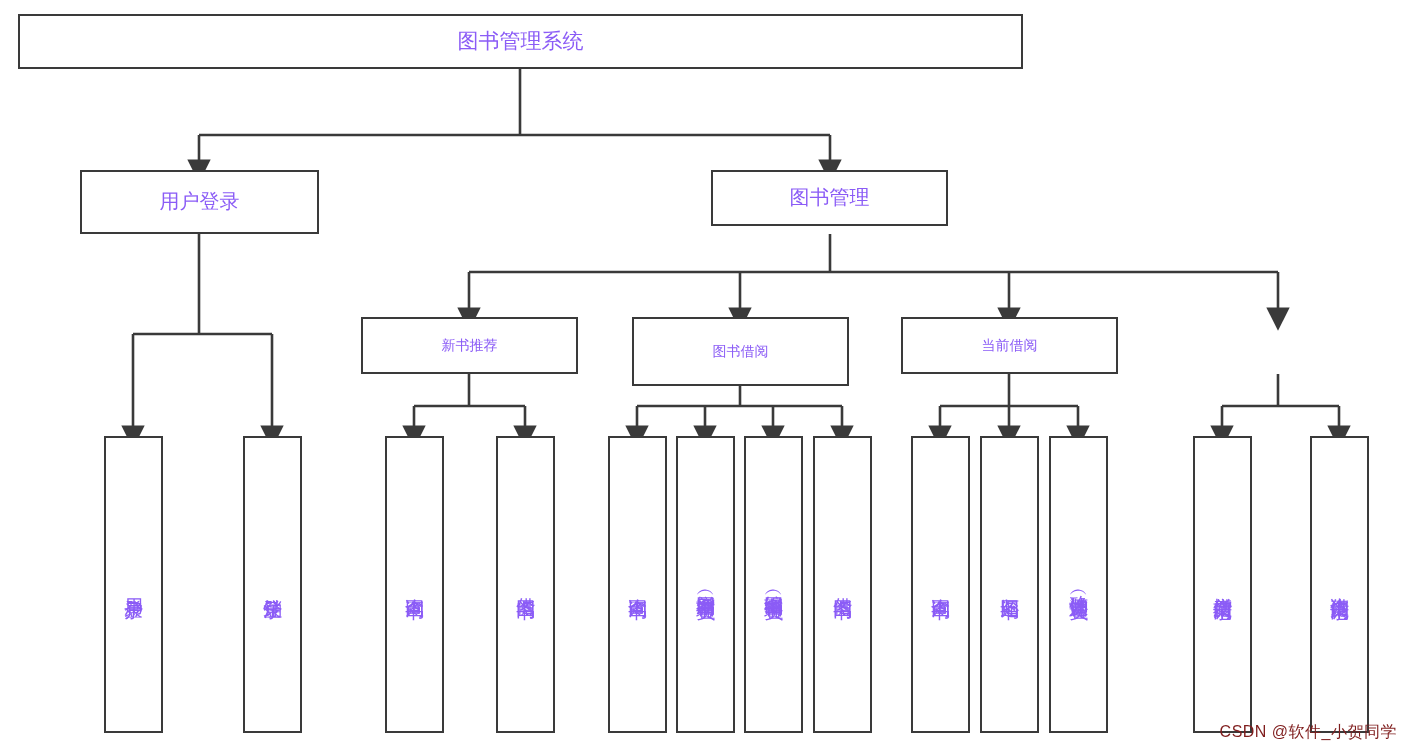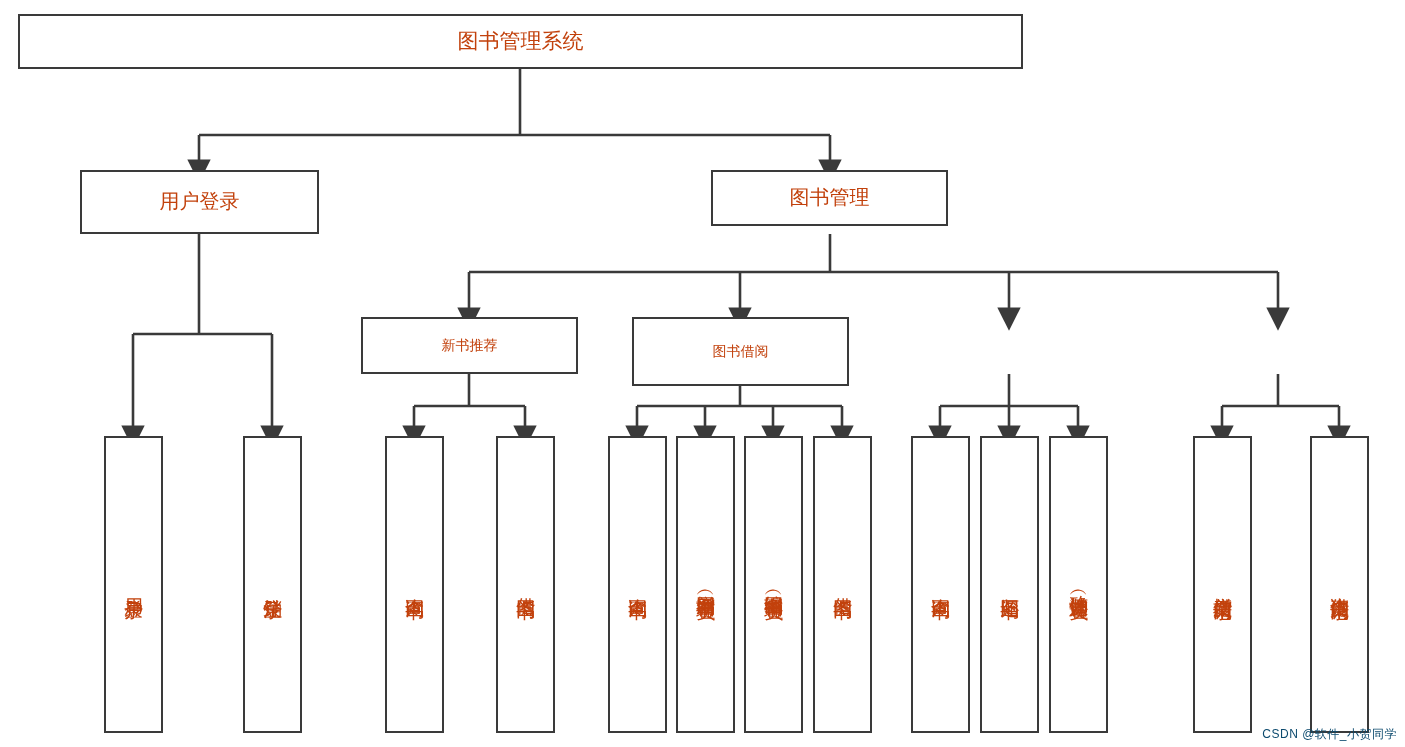"图书管理系统" .node { color: #c2410c -> #8b5cf6 }
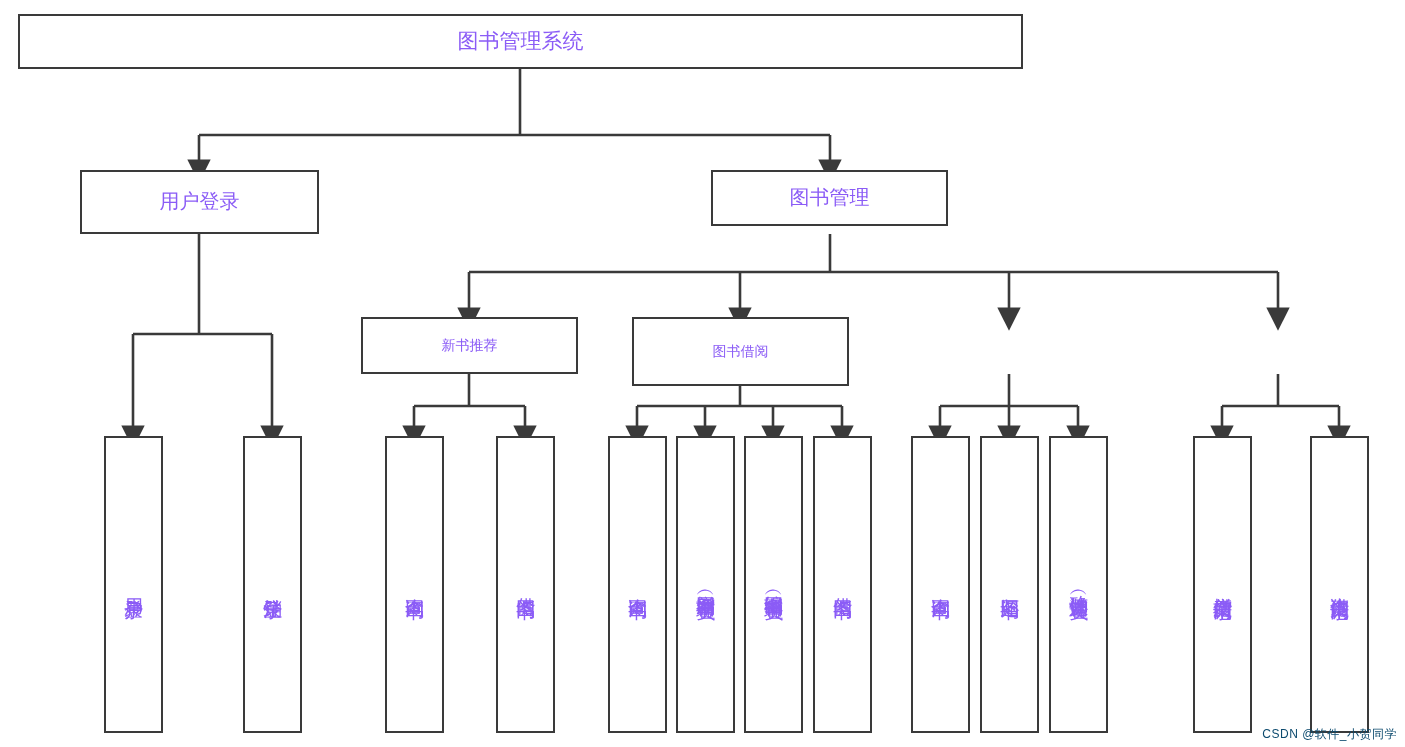"当前借阅" div.node { html: none -> <div> <span>当前借阅</span> </div> }
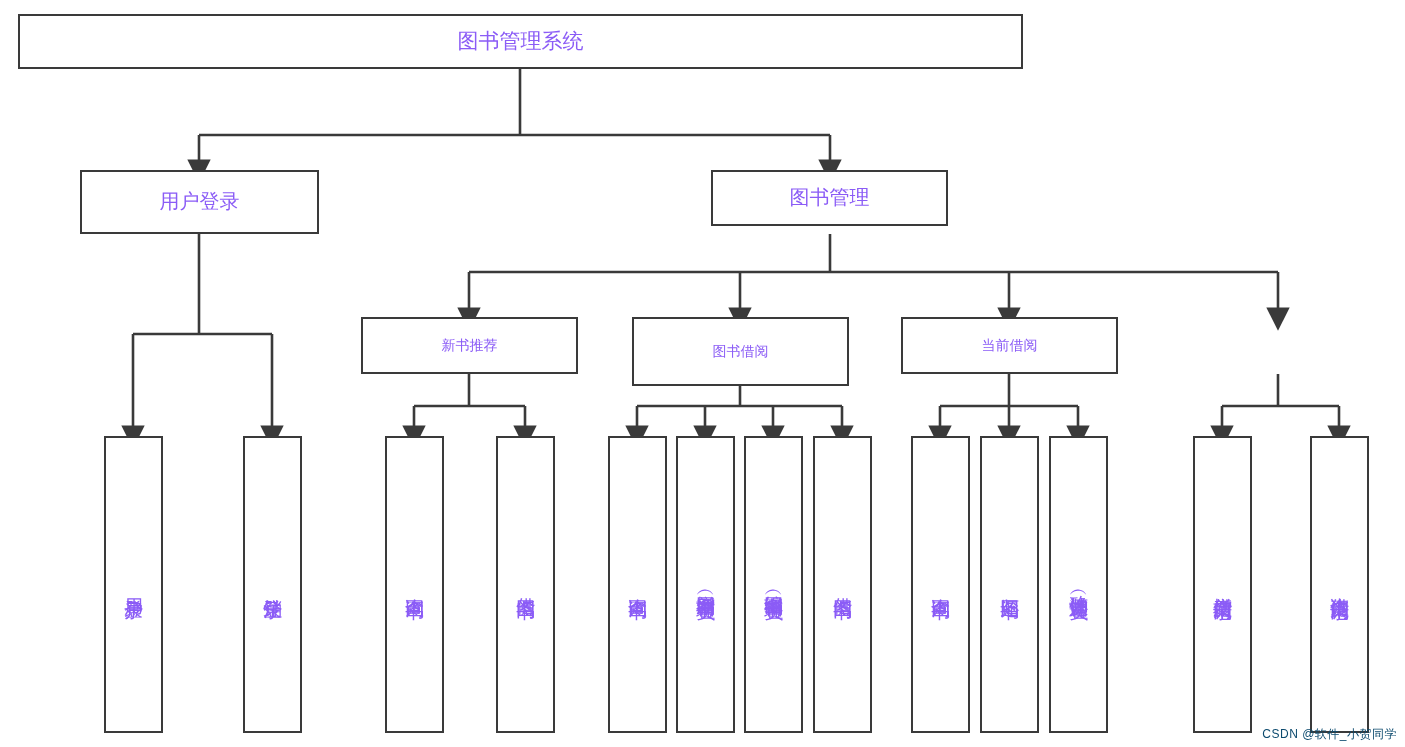"CSDN @软件_小贺同学" .watermark { color: #0c4a6e -> #7f1d1d; font-size: 12px -> 16px }
